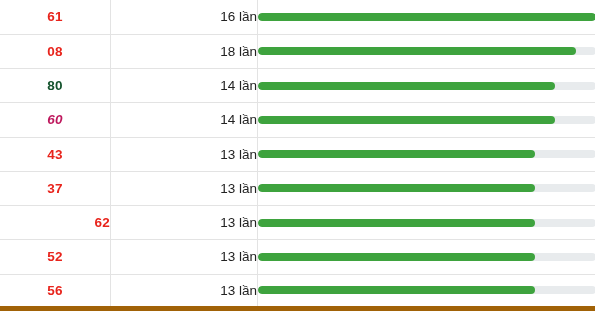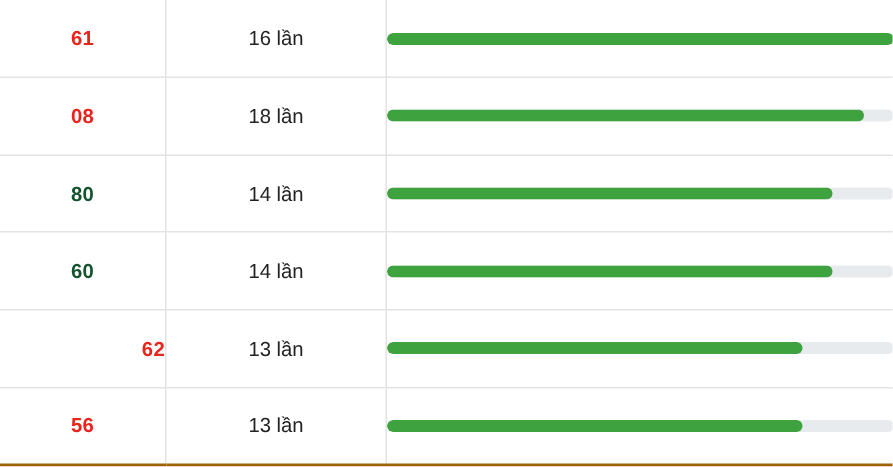"16 lần" .col-count { text-align: center -> right }
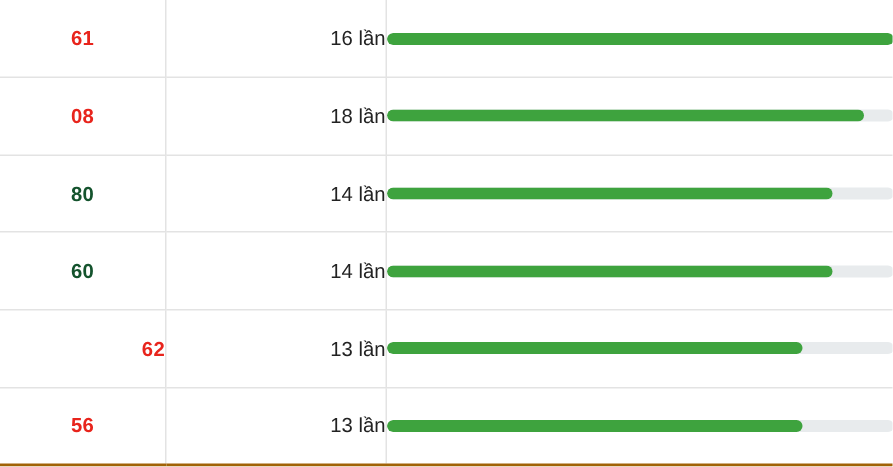"60" td.col-number { color: #14532d -> #be185d; font-style: none -> italic }
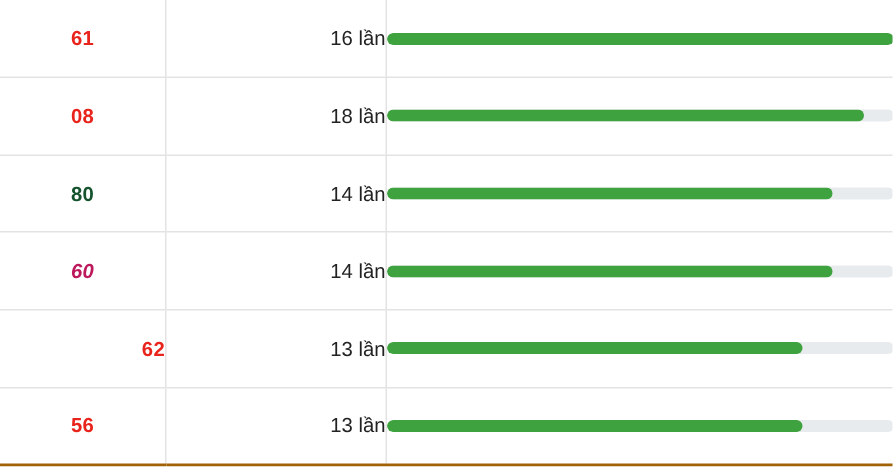"43" tr { html: none -> <tr> <td>43</td> <td>13 lần</td> <td> <div> <div></div> </div> </td> </tr> }
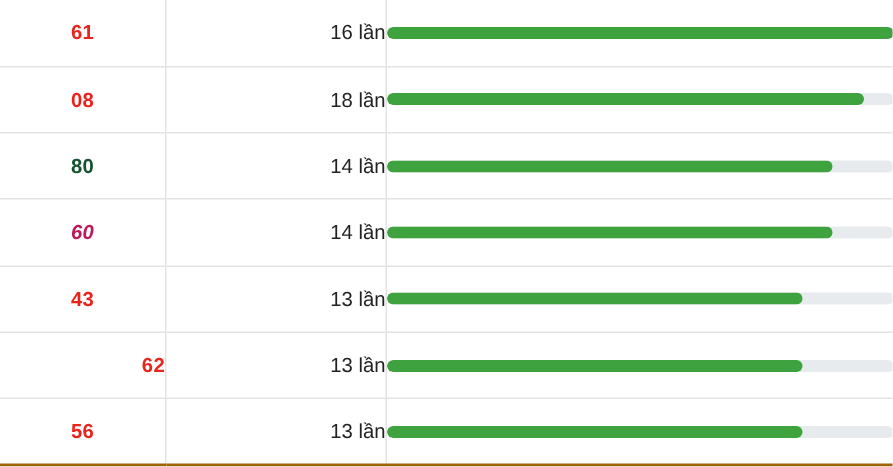"37" tr { html: none -> <tr> <td>37</td> <td>13 lần</td> <td> <div> <div></div> </div> </td> </tr> }
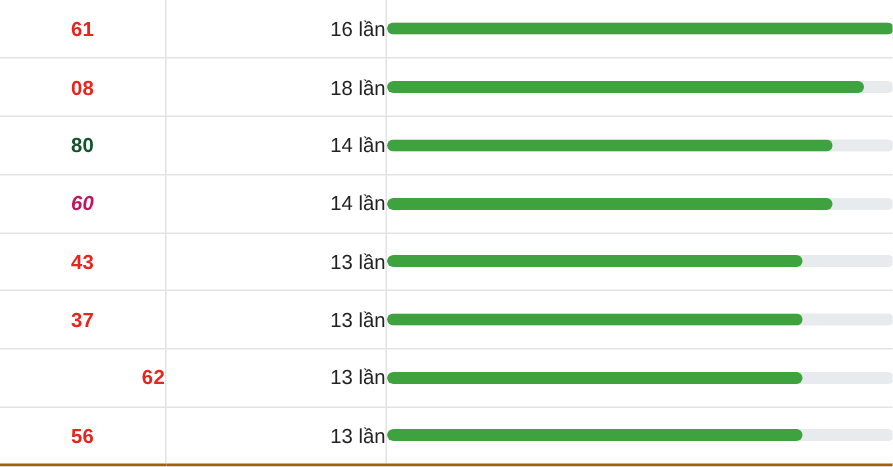"52" tr { html: none -> <tr> <td>52</td> <td>13 lần</td> <td> <div> <div></div> </div> </td> </tr> }
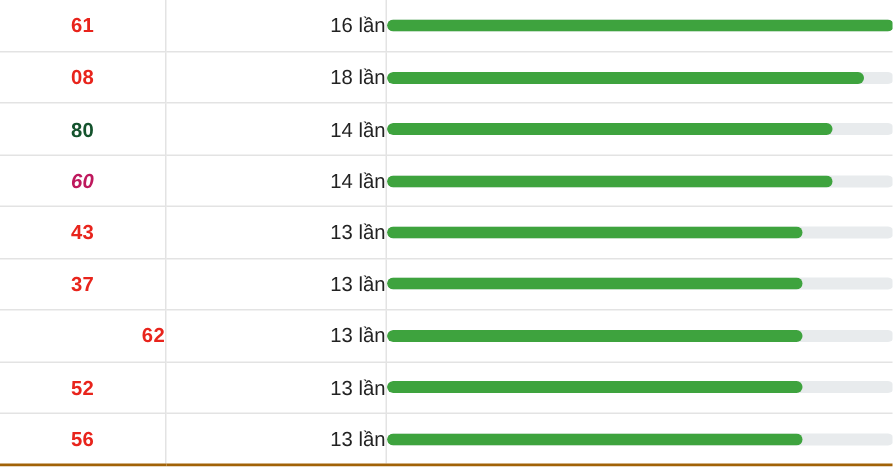"56" .stats-table tr:last-child td { border-bottom: 2px solid #a16207 -> 5px solid #a16207 }
